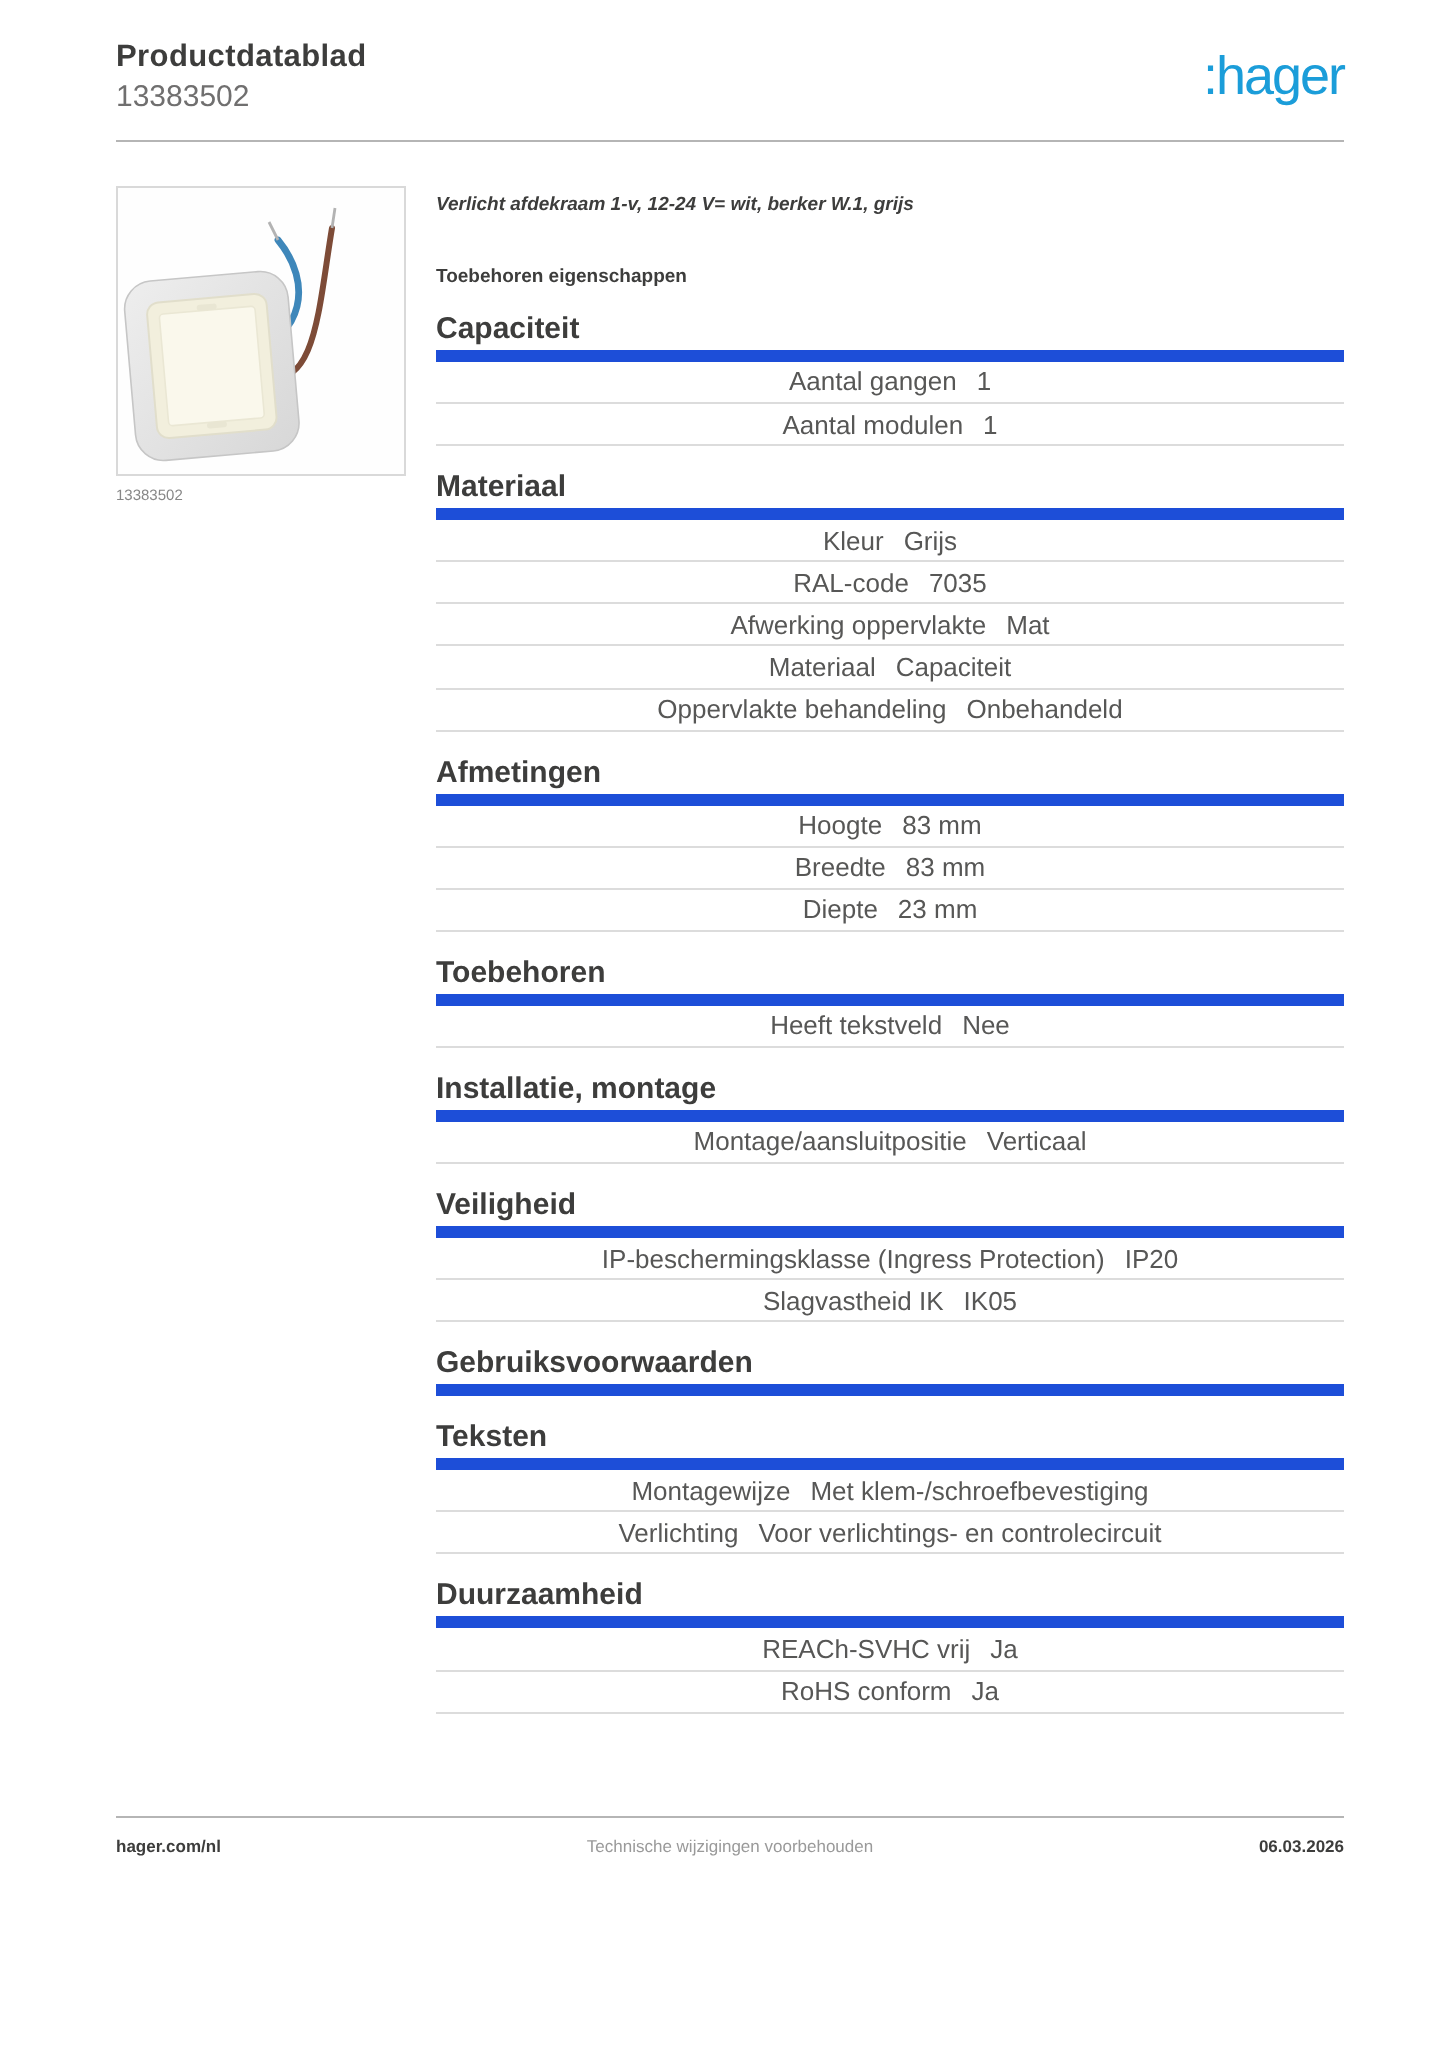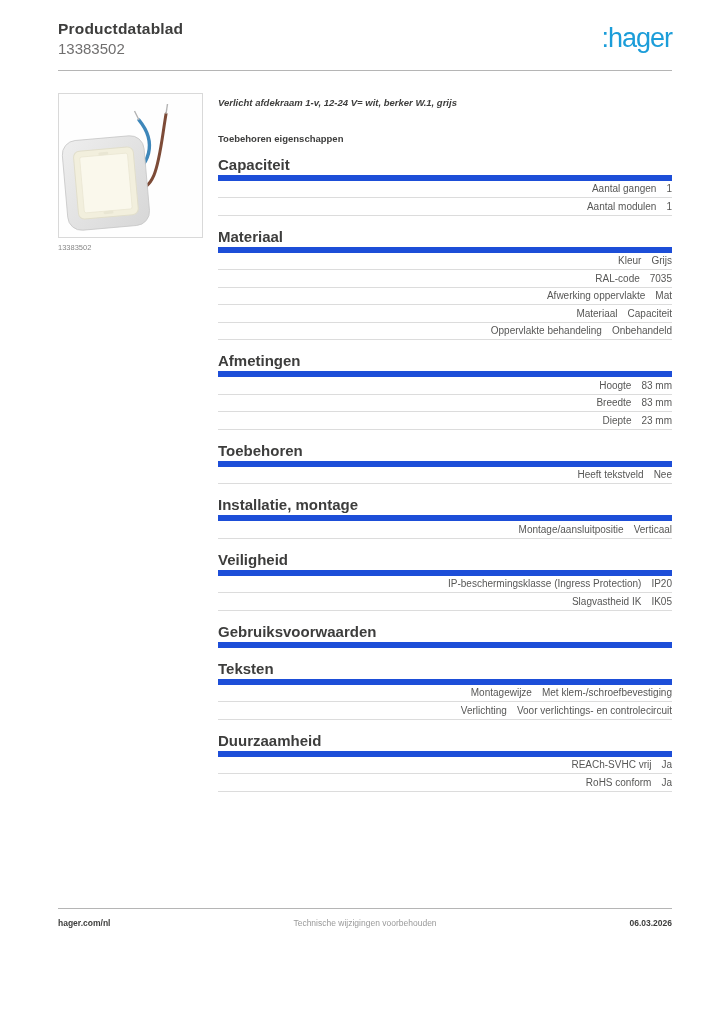"Aantal gangen" .spec-row { font-size: 10px -> 13px; justify-content: flex-end -> center }
